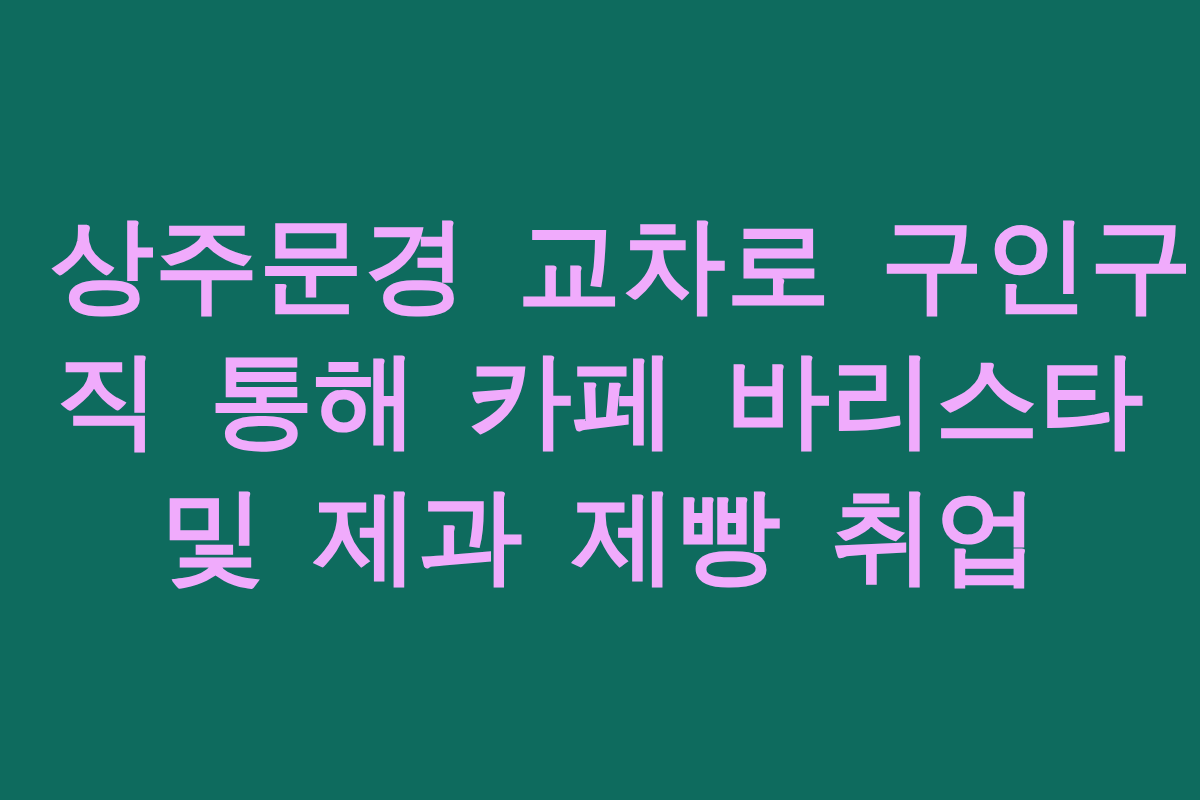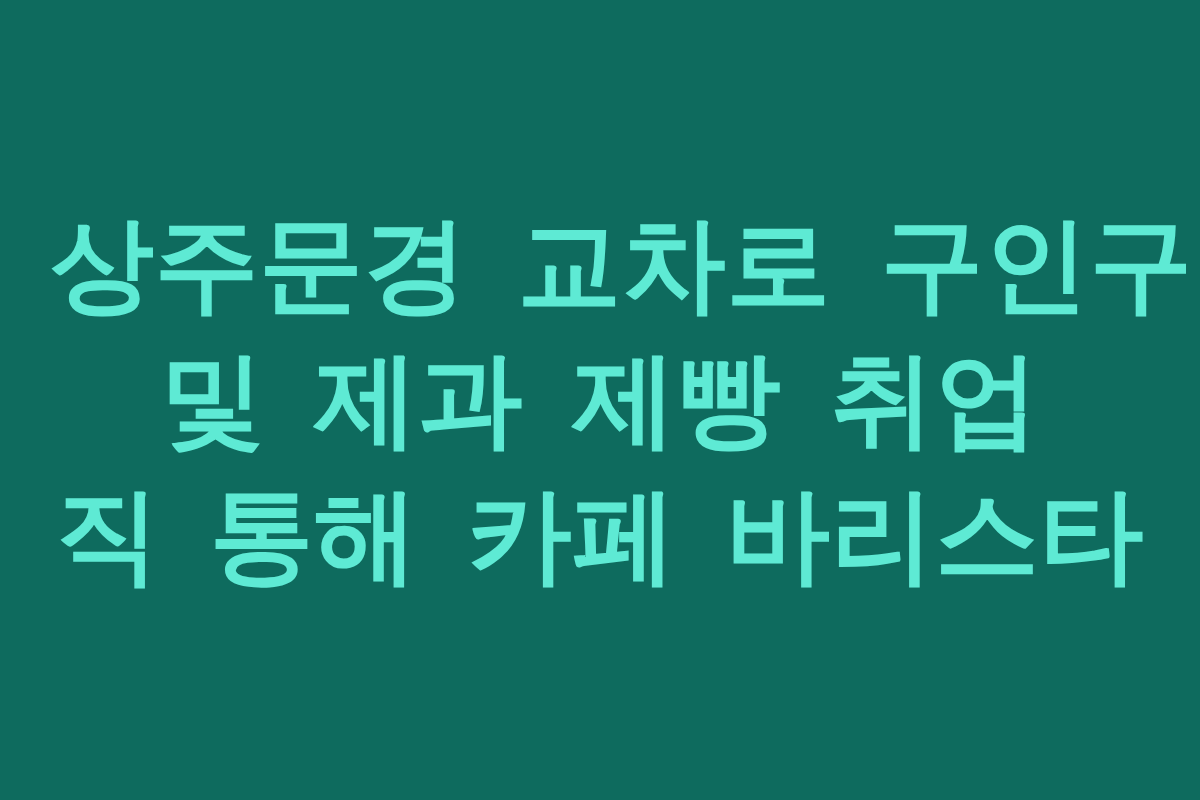"상주문경 교차로 구인구" h1 { color: #5eead4 -> #f0abfc }
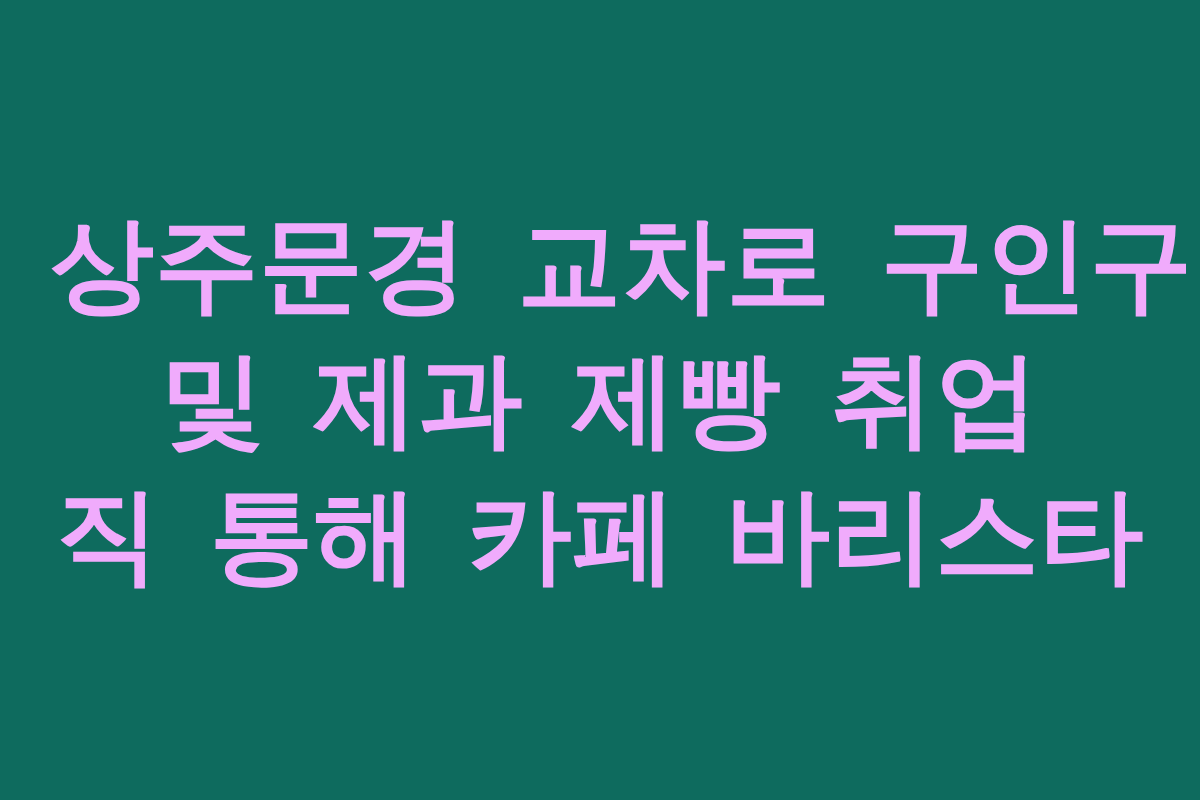"및 제과 제빵 취업" span.line { order: before "직 통해 카페 바리스타" -> after "직 통해 카페 바리스타" }
